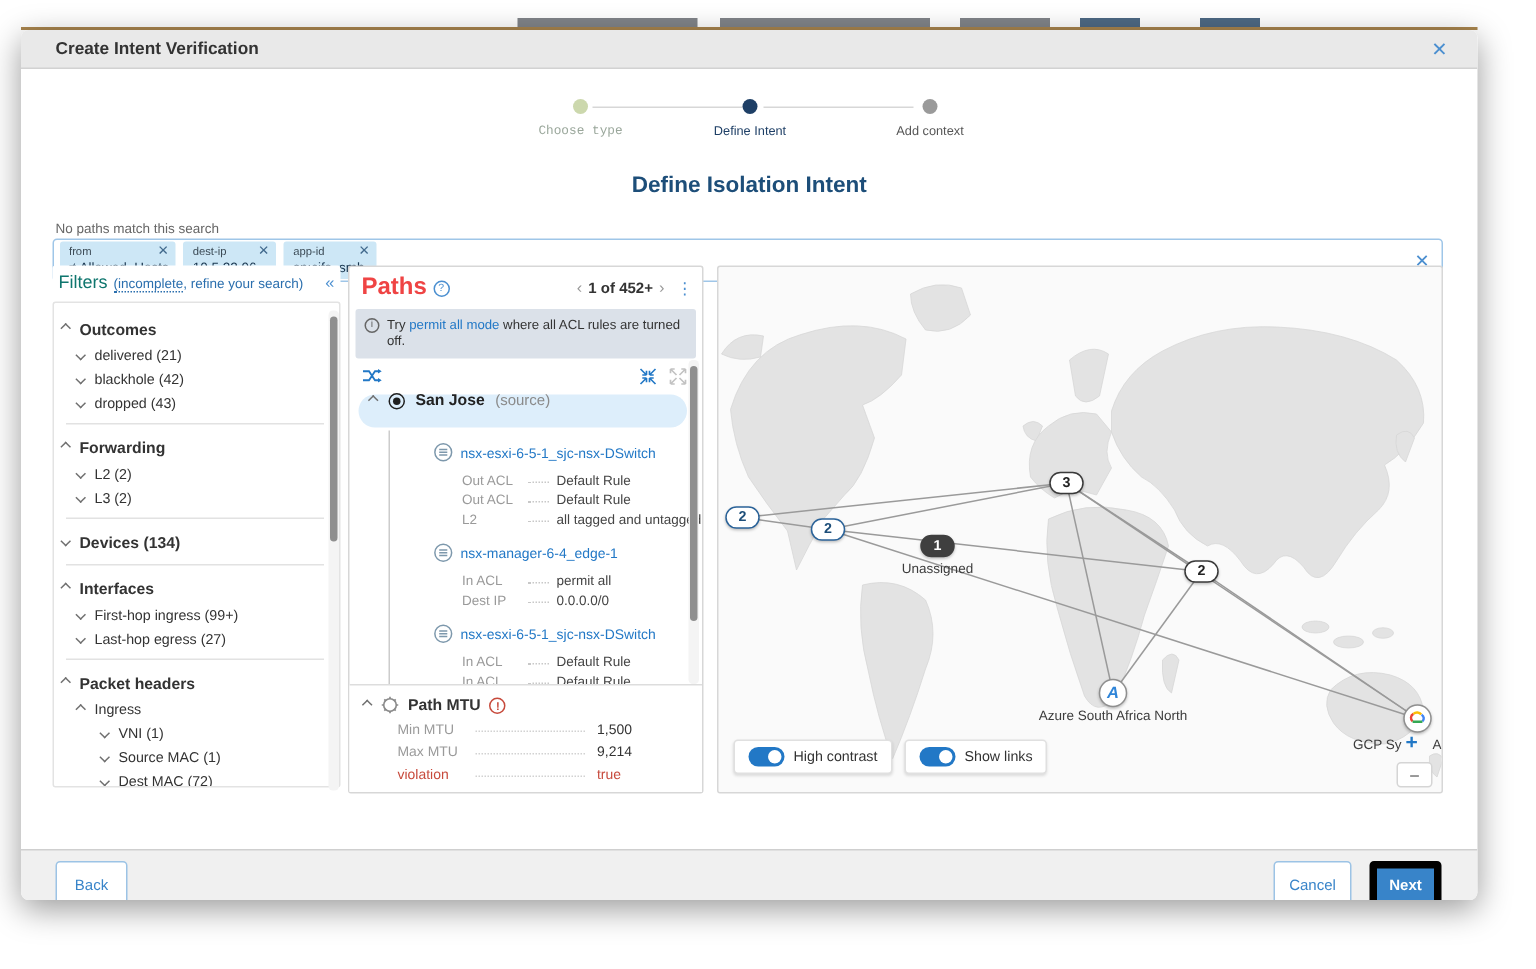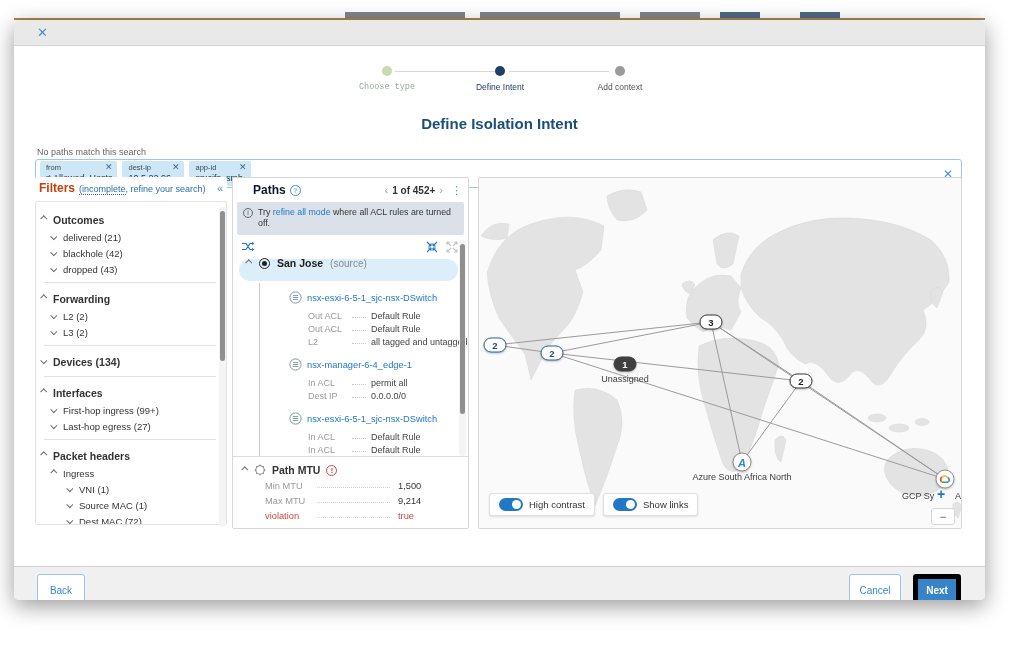"Create Intent Verification" span.t { html: none -> <span>Create Intent Verification</span> }
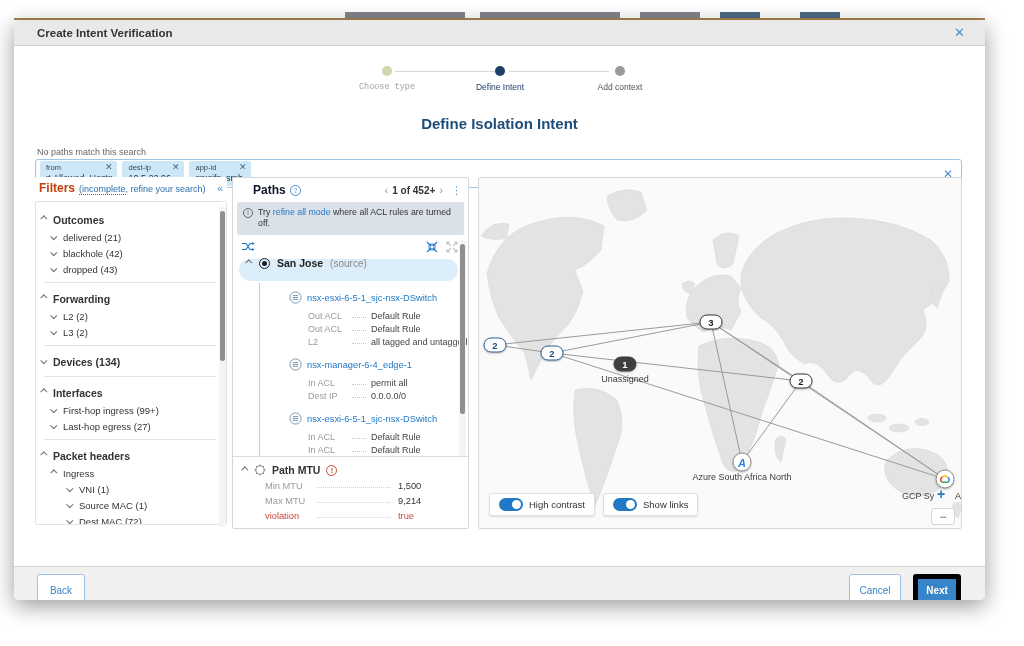"Filters" .filters-head .ft { color: #c2410c -> #0f766e; font-weight: bold -> normal }
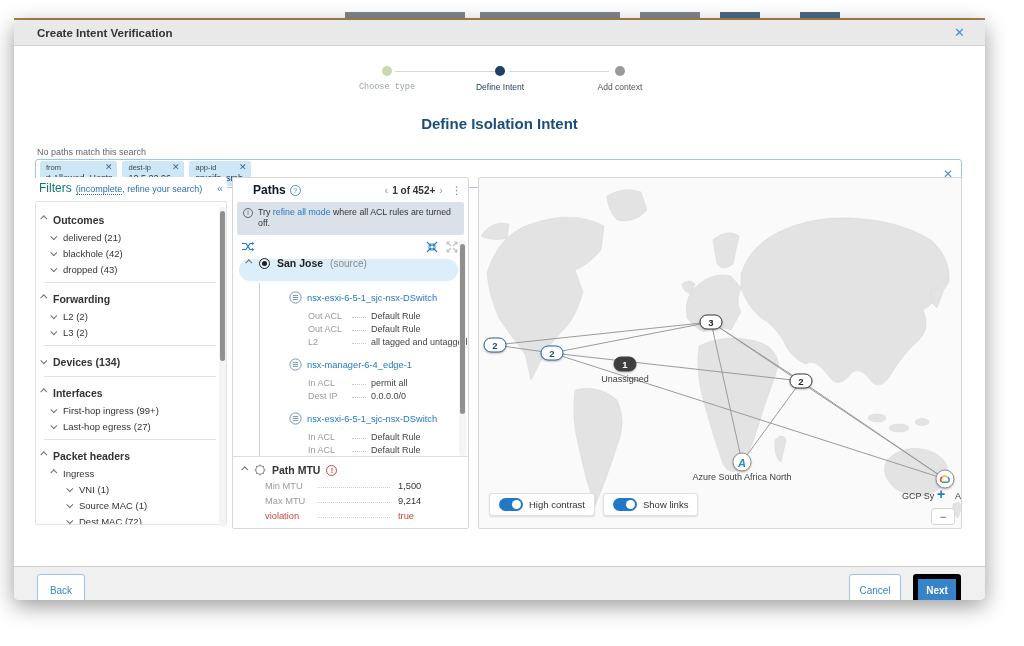"Paths" .paths-head .pt { color: #0f172a -> #ef4444; font-size: 12px -> 16px; margin-left: 12px -> none }
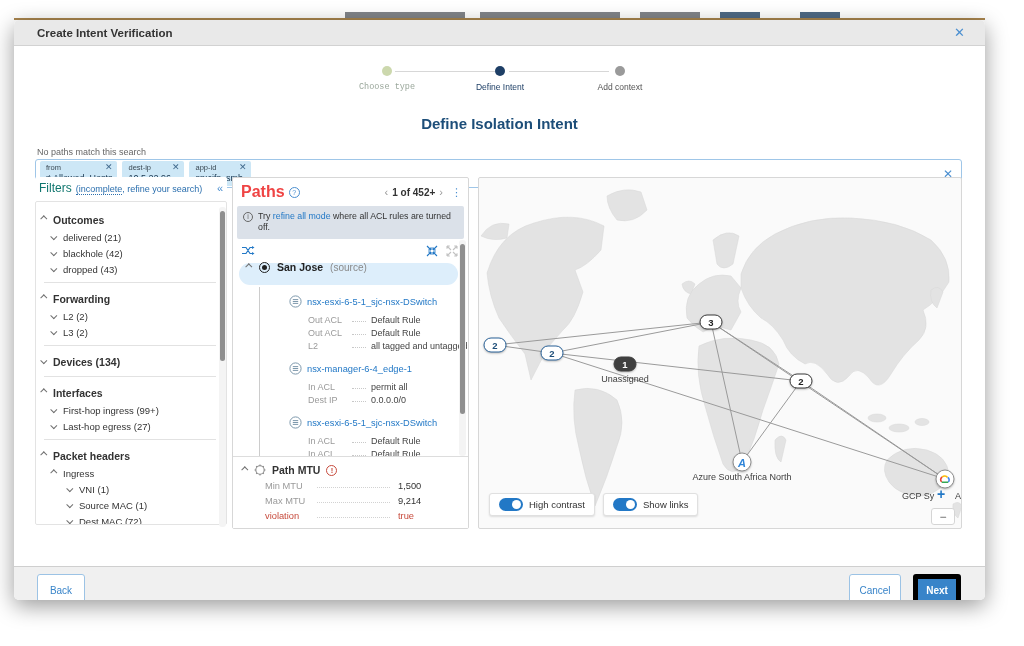"refine all mode" a { text: refine -> permit }
